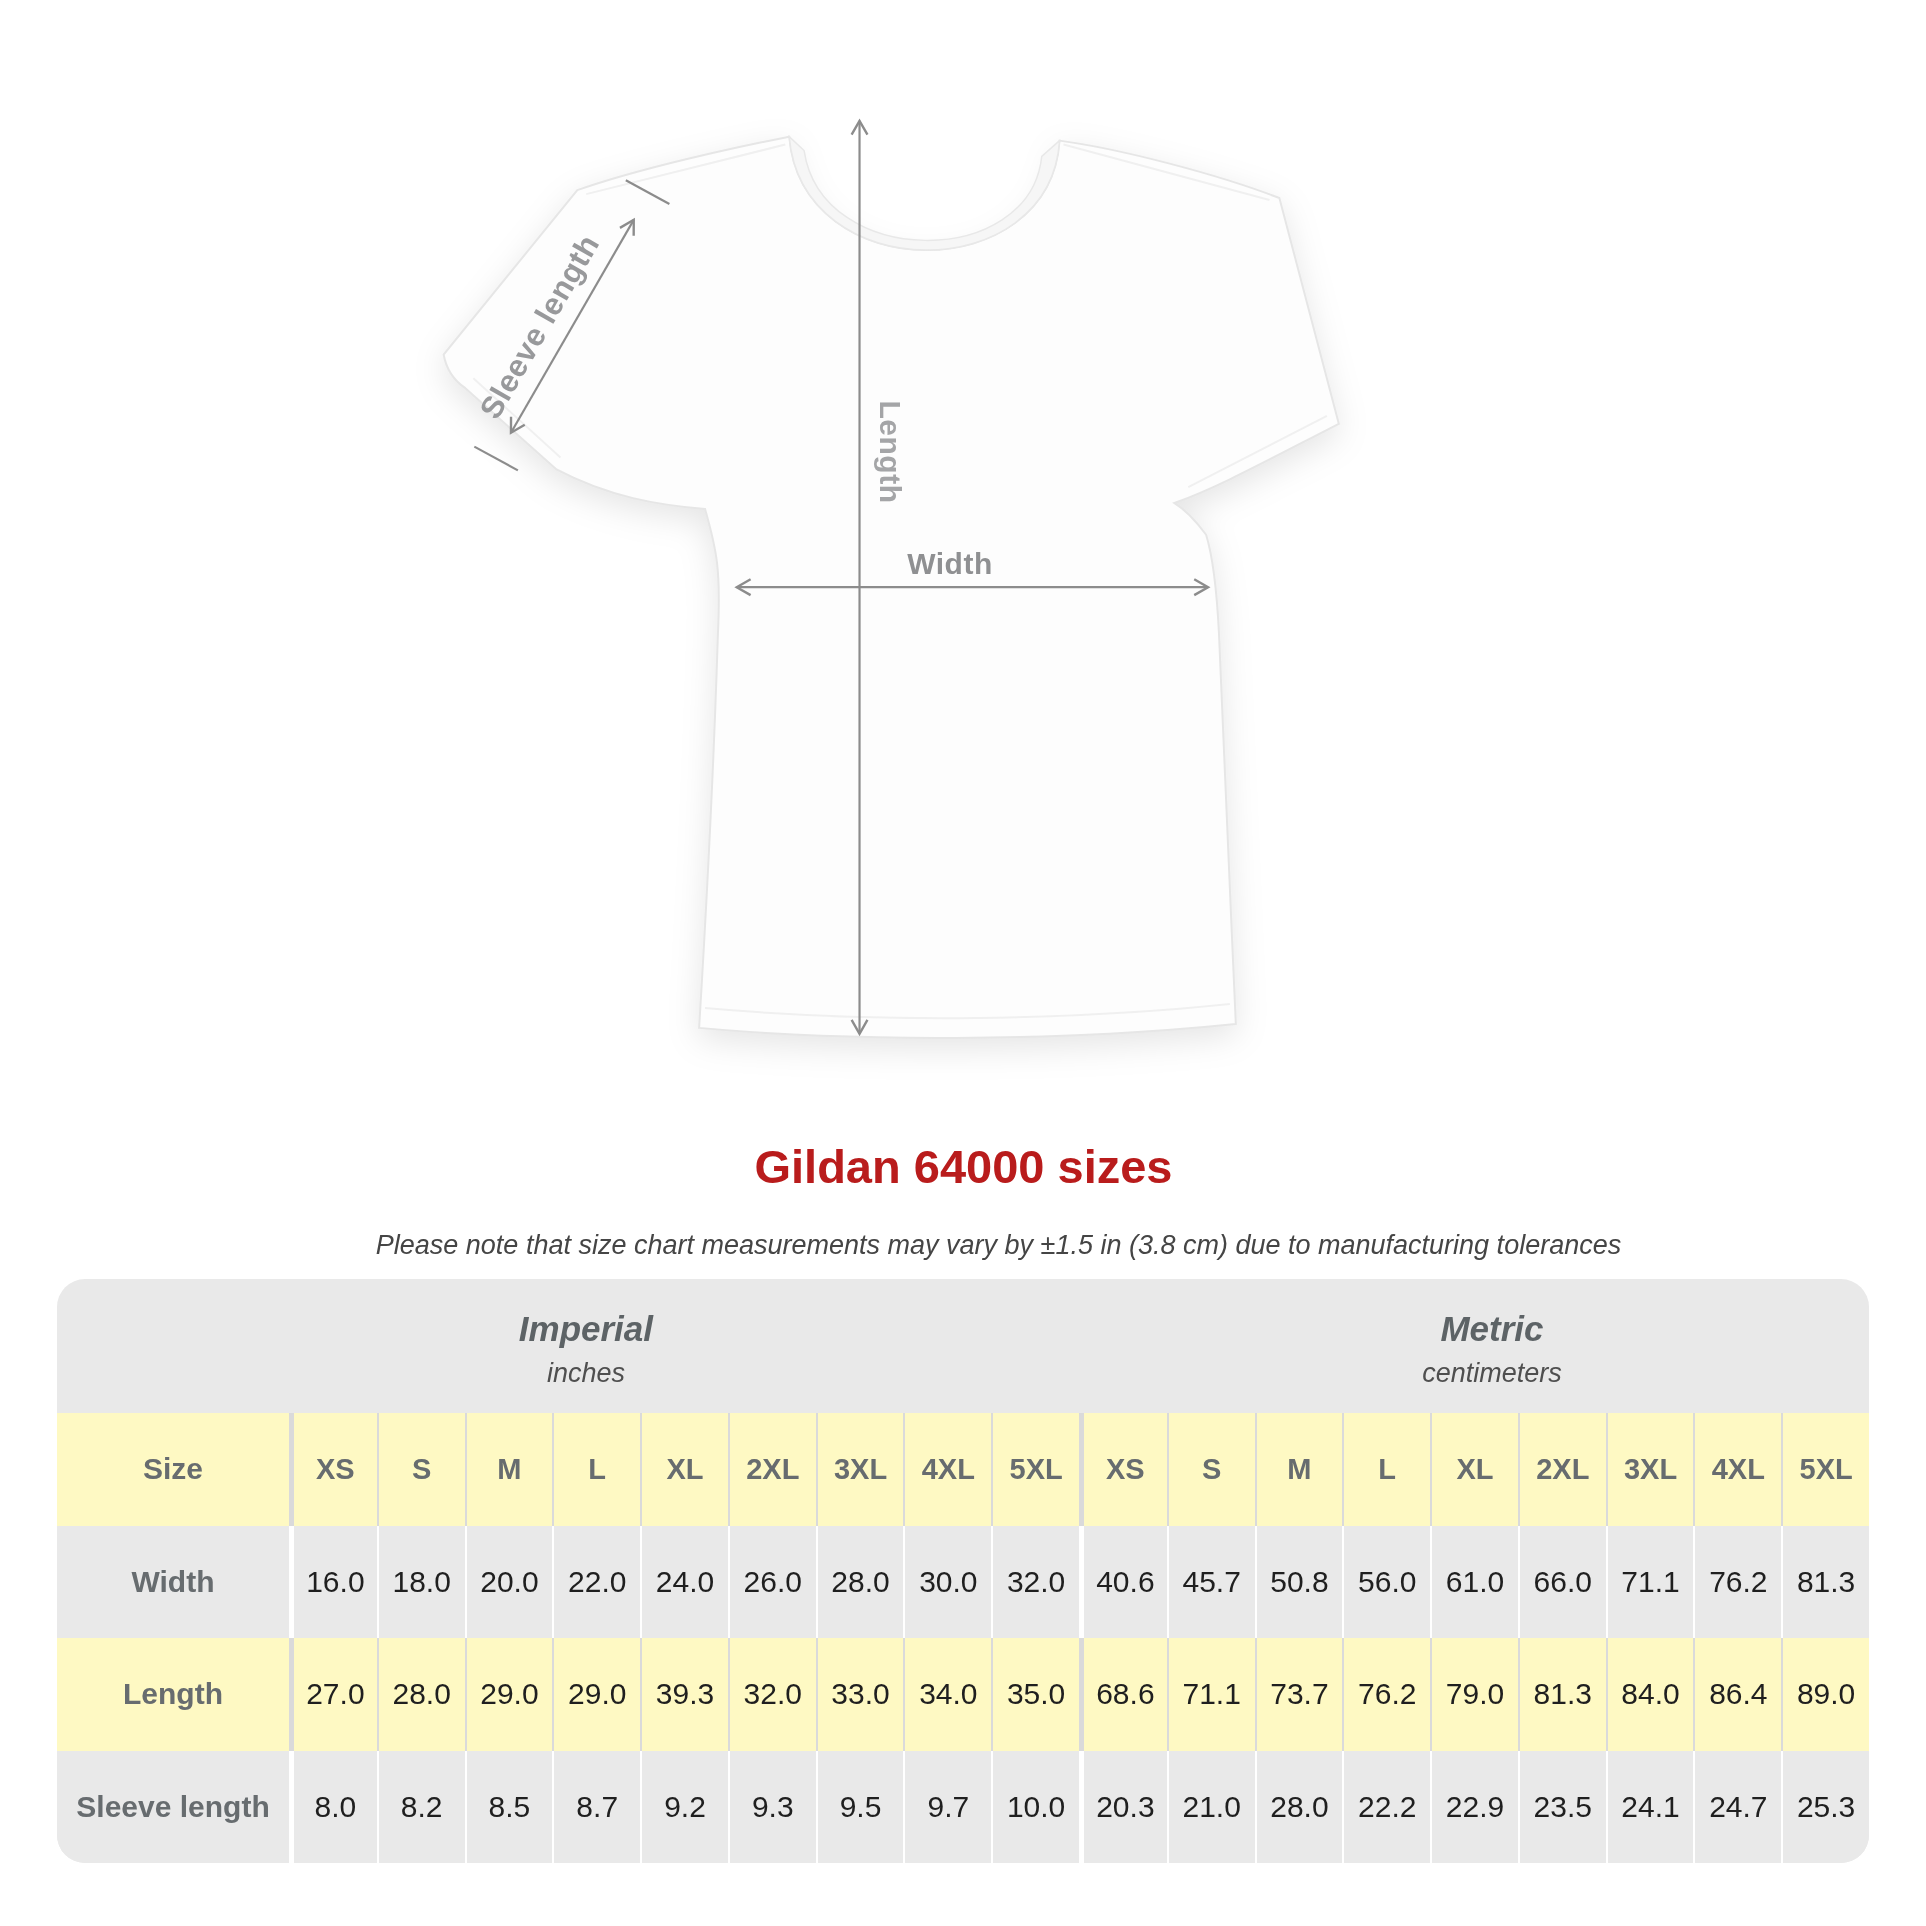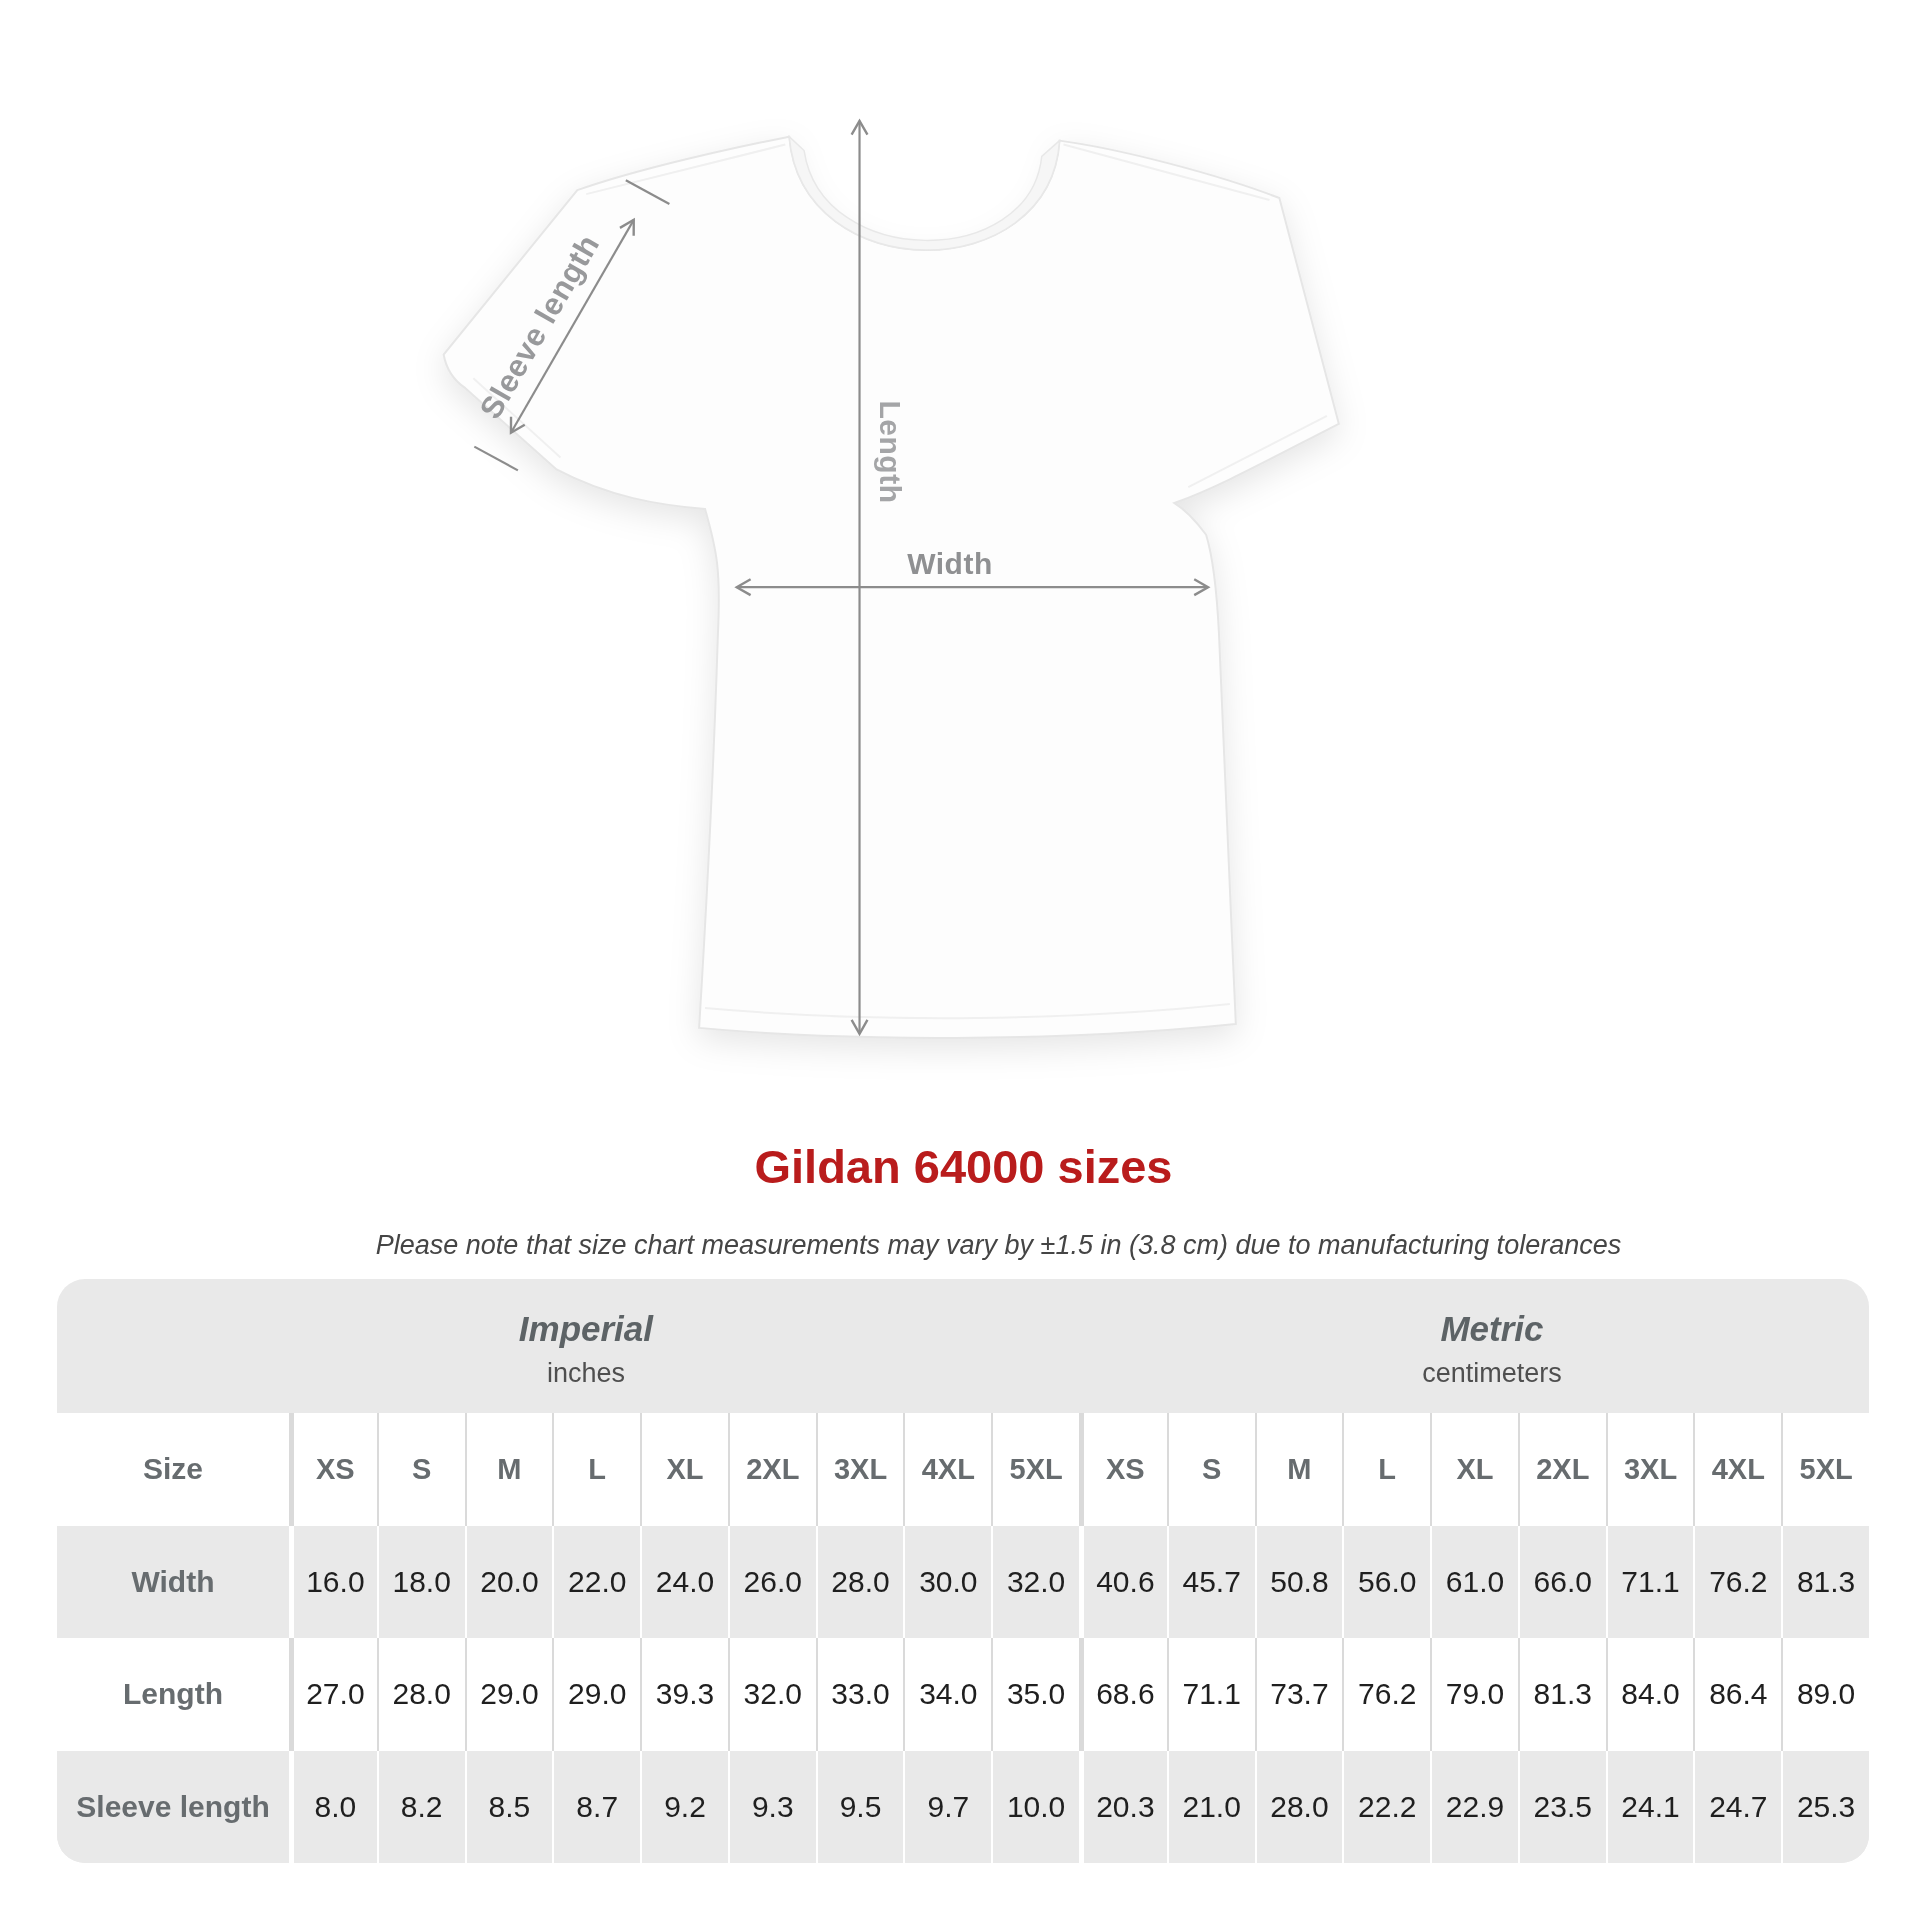"inches" .sec-unit { font-style: none -> italic }
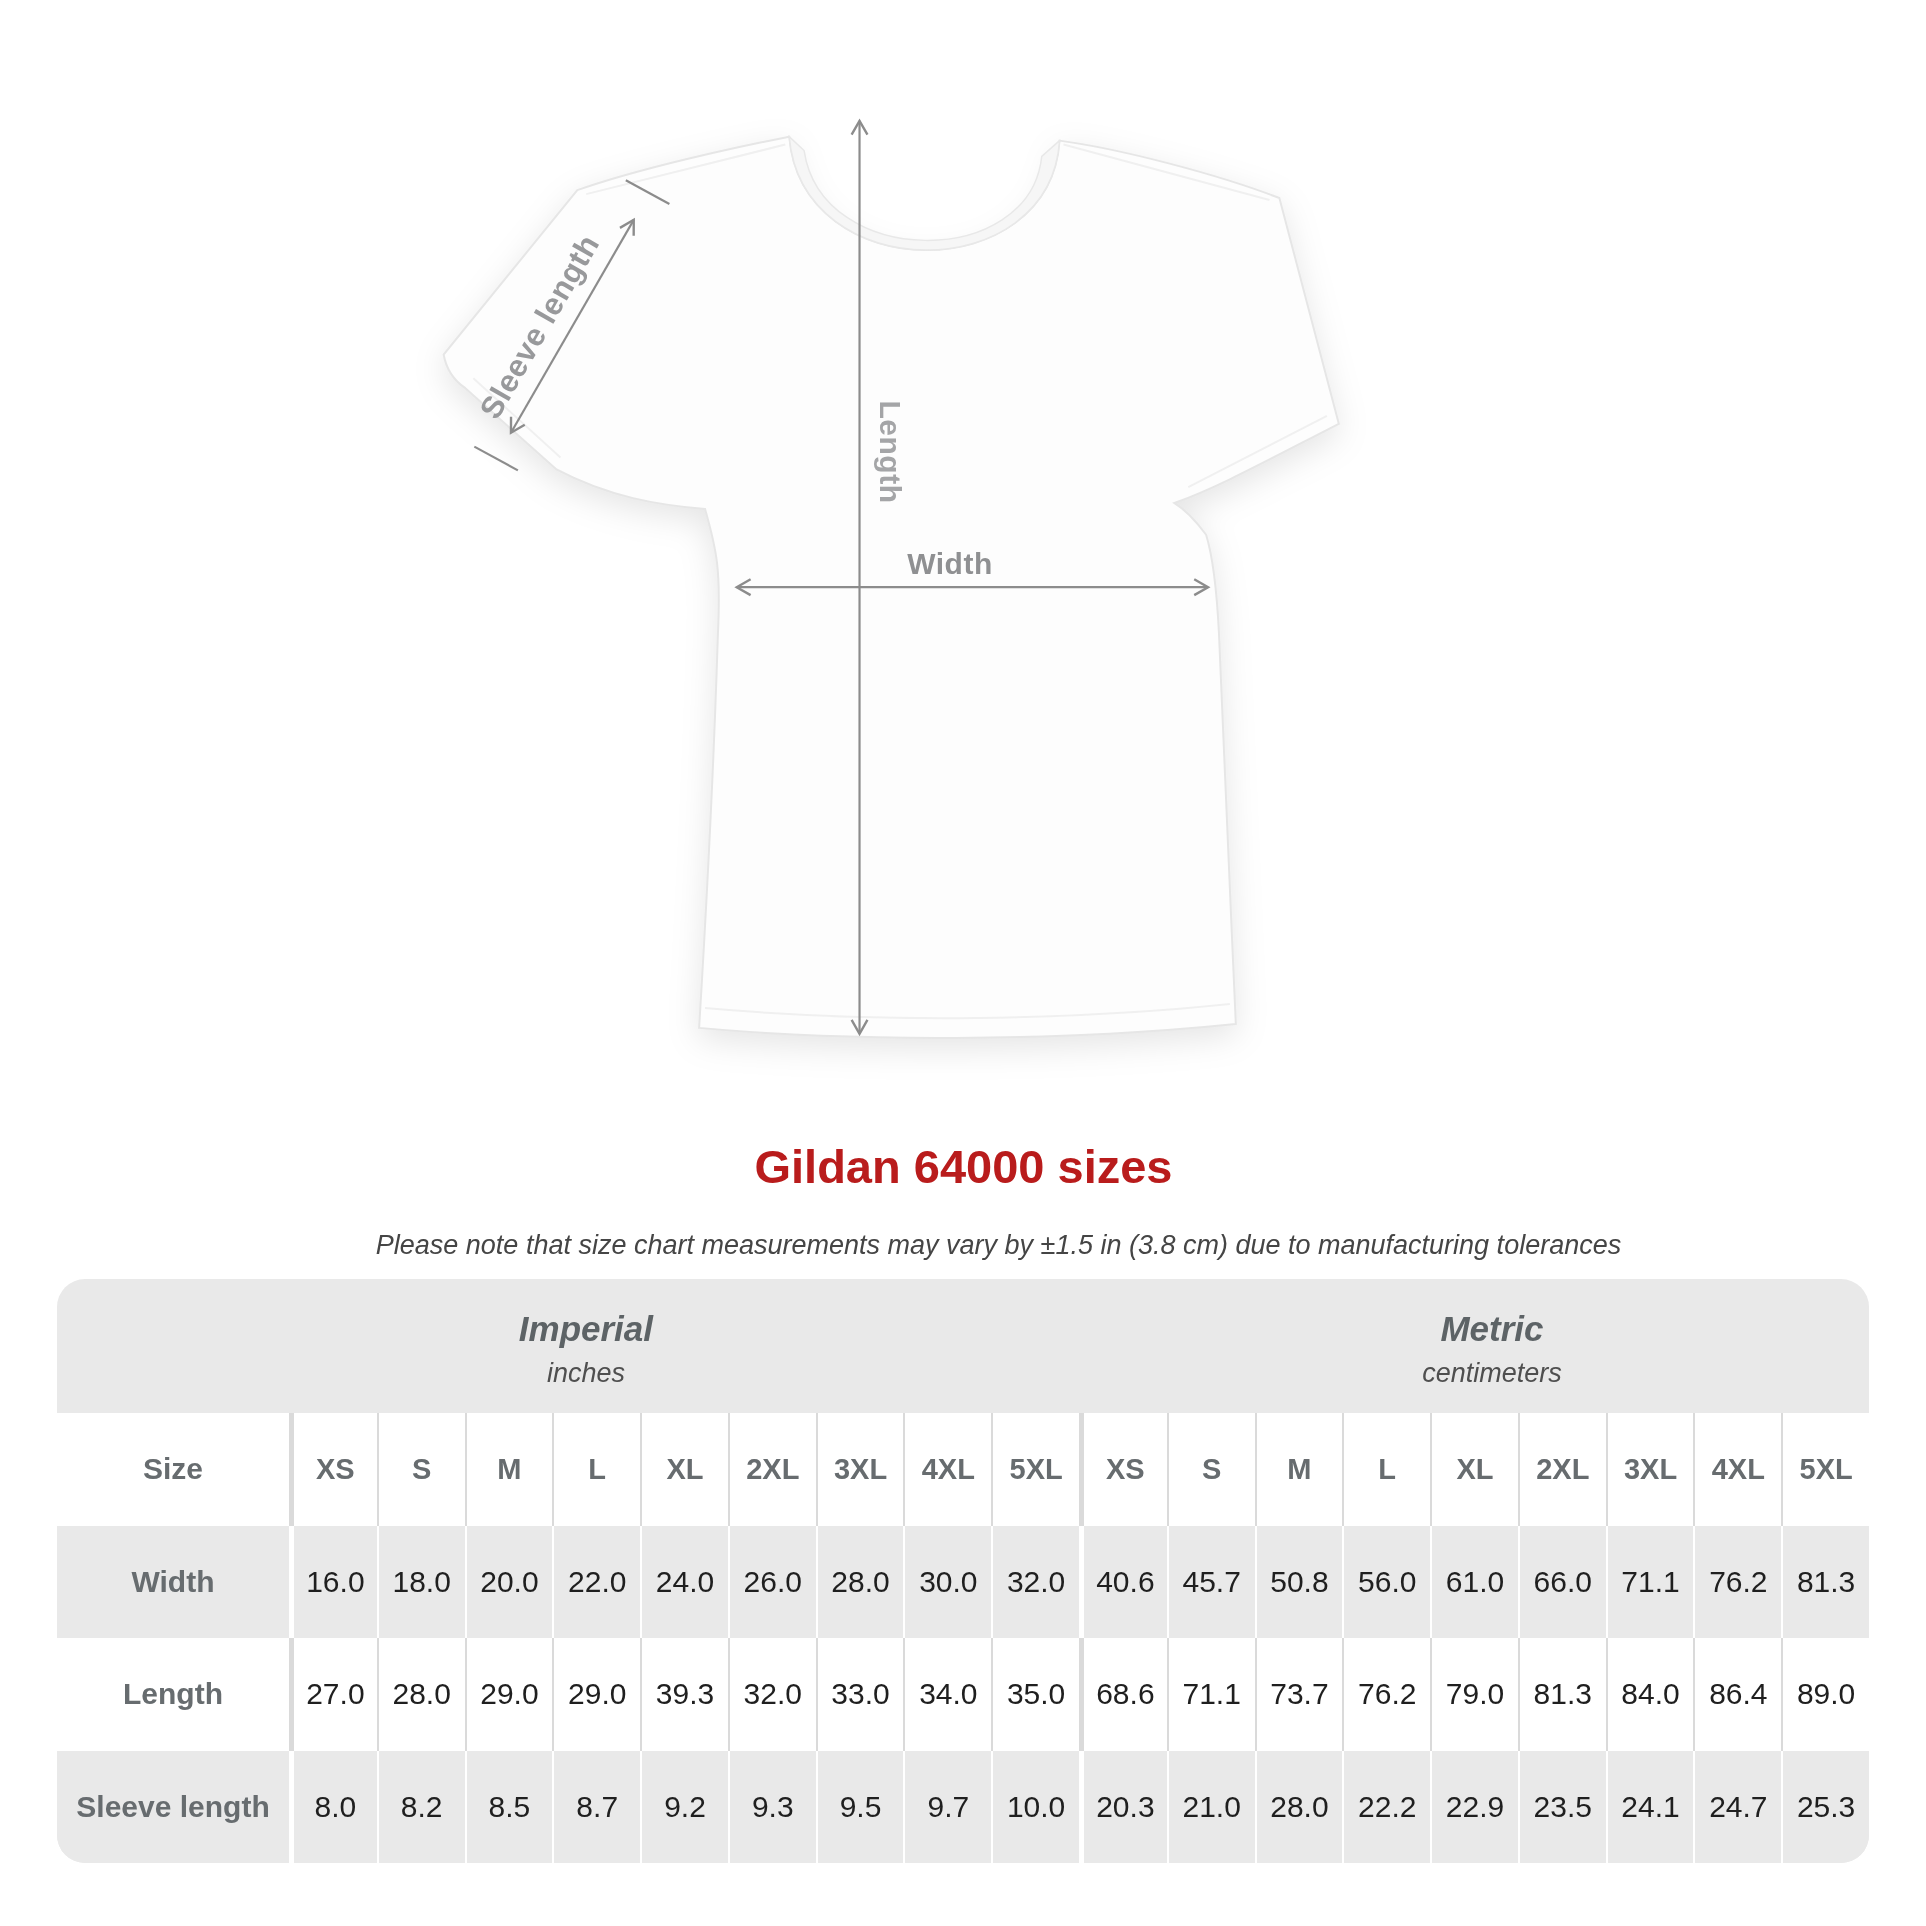"Size" .row-white { background: #ffffff -> #fef9c3 }
